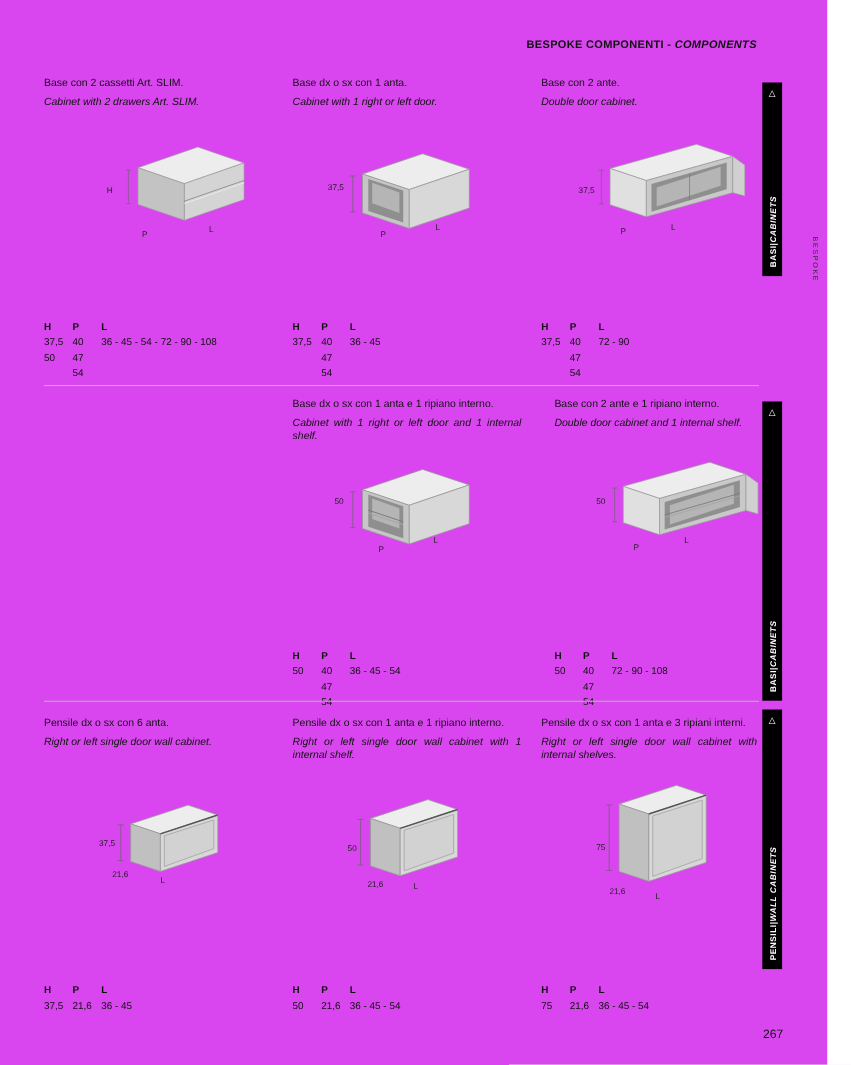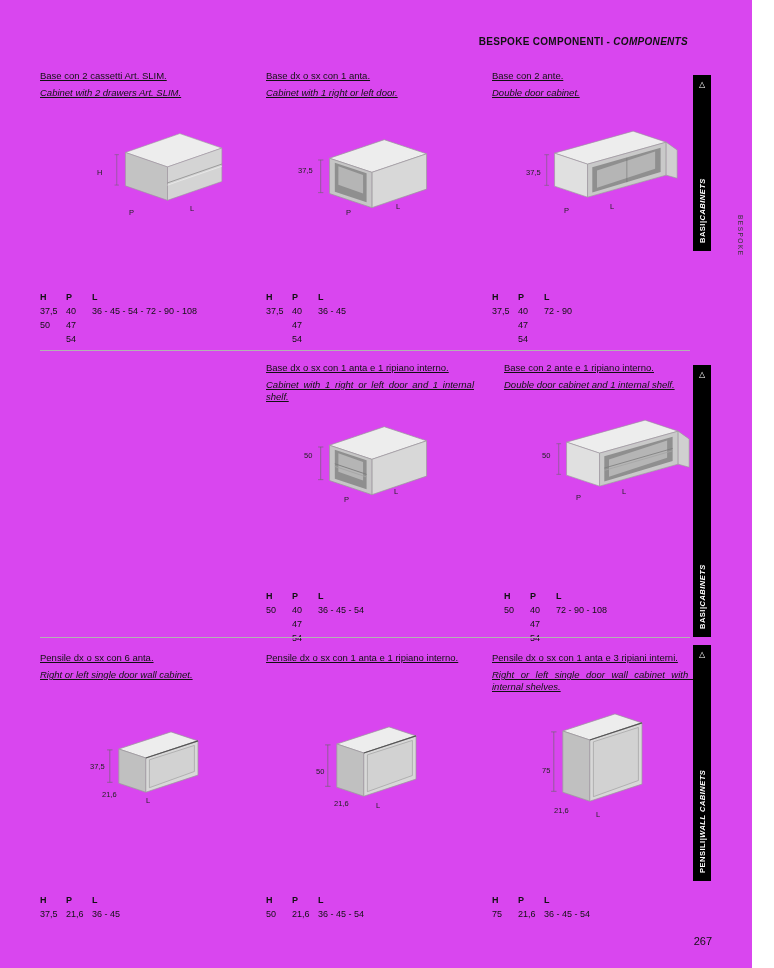"Base con 2 cassetti Art." .cell { text-decoration: underline -> none }
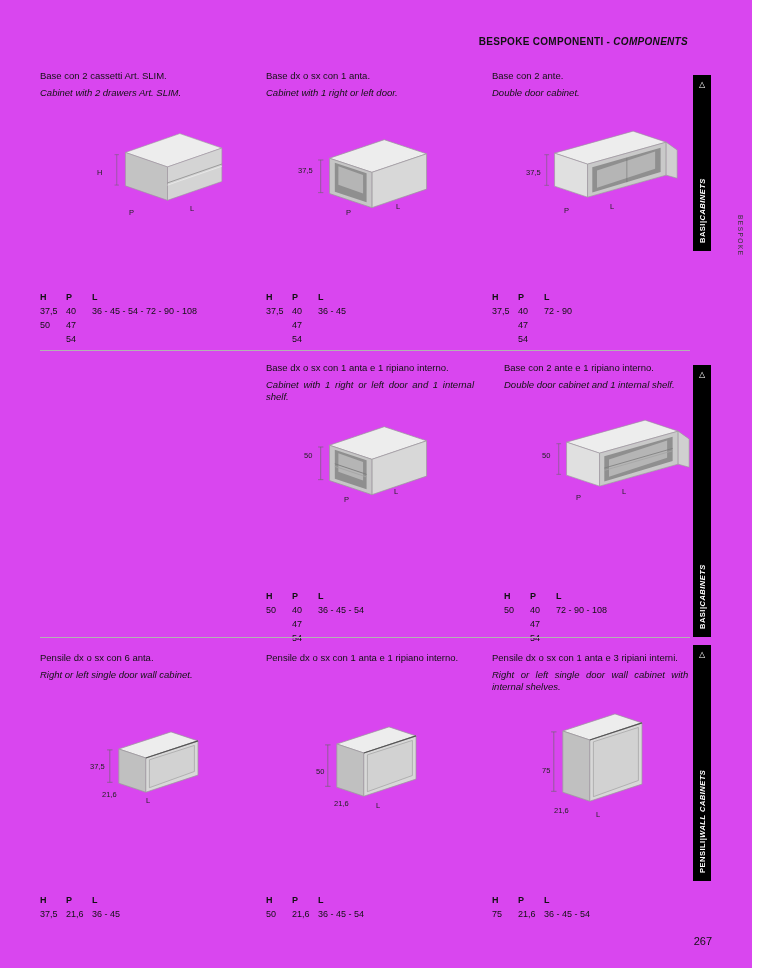"Right or left single door wall cabinet with 1" div.t-en { html: none -> <div>Right or left single door wall cabinet with 1 internal shelf.</div> }
